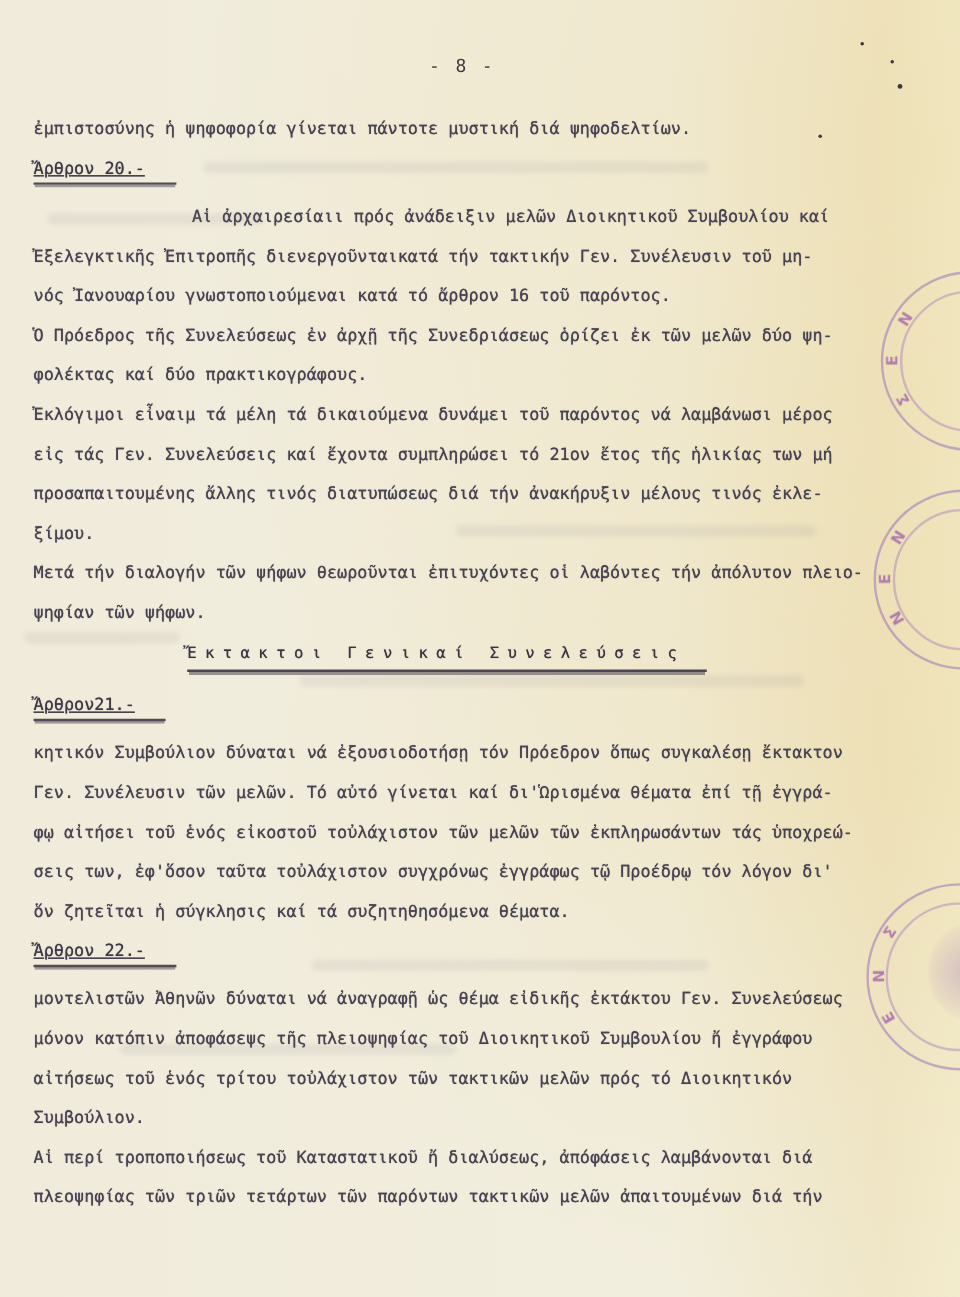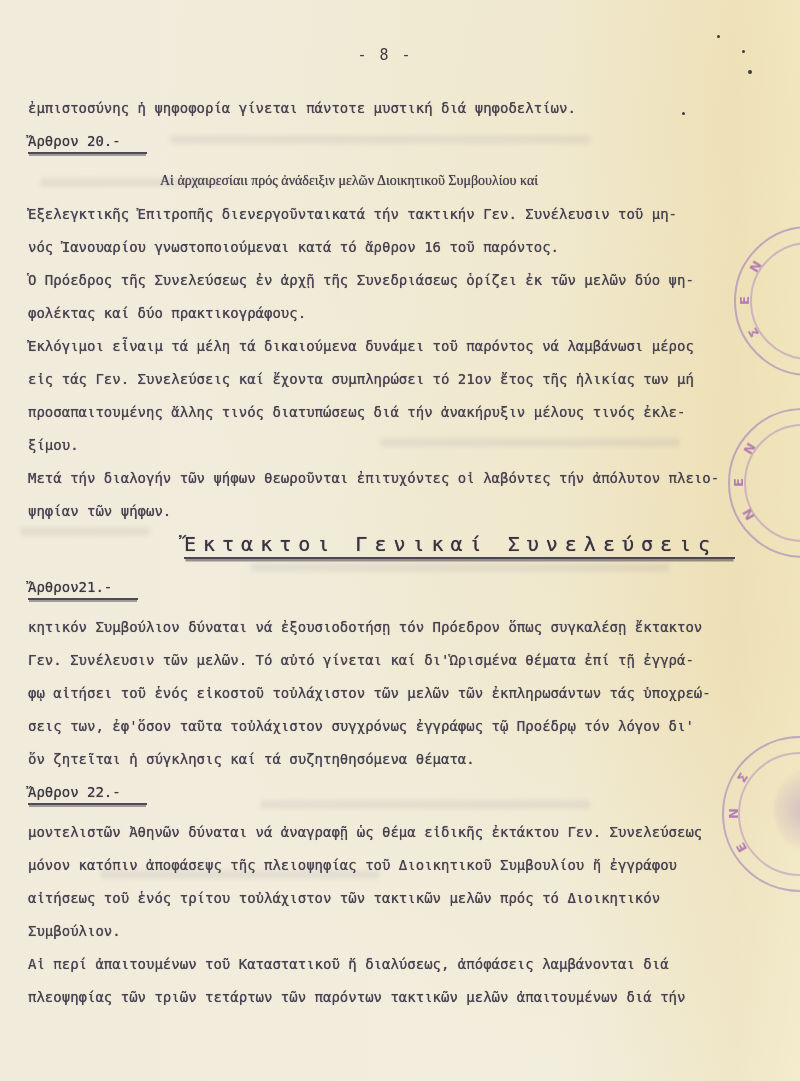"Ἄρθρον 20.-" .article .u { text-decoration: none -> underline }
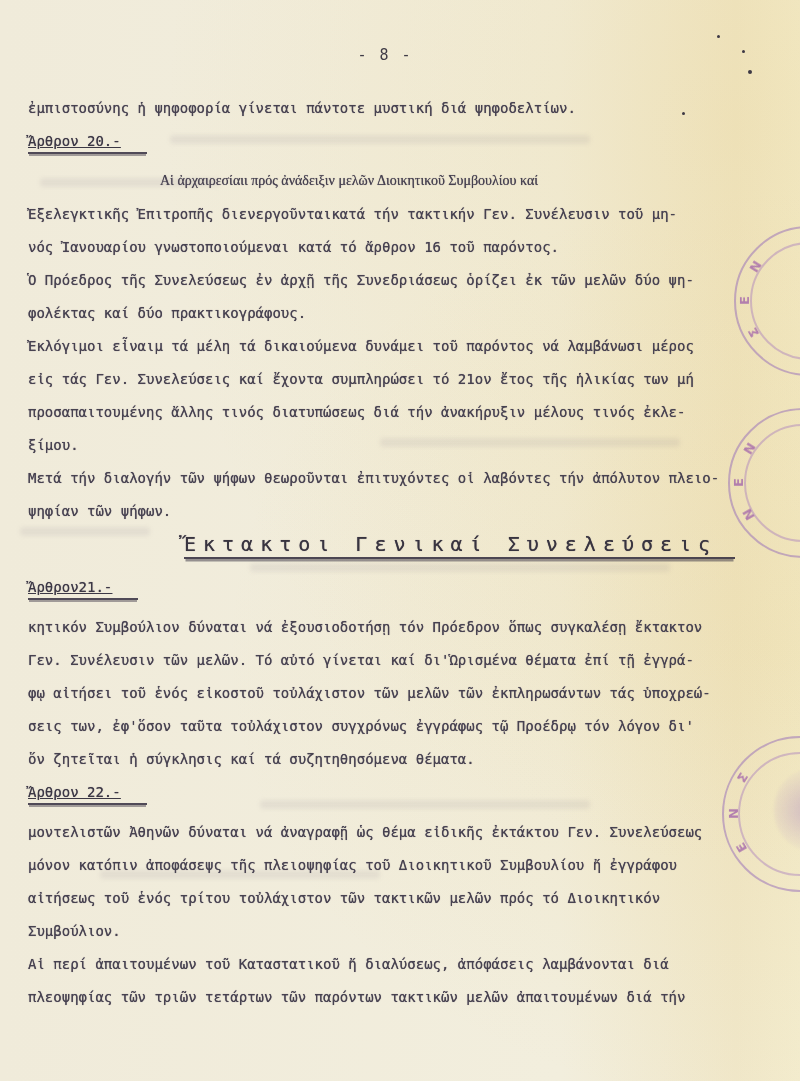"Αἱ ἀρχαιρεσίαιι πρός ἀνάδειξιν μελῶν" .body-indent { font-family: Liberation Serif, serif -> none }
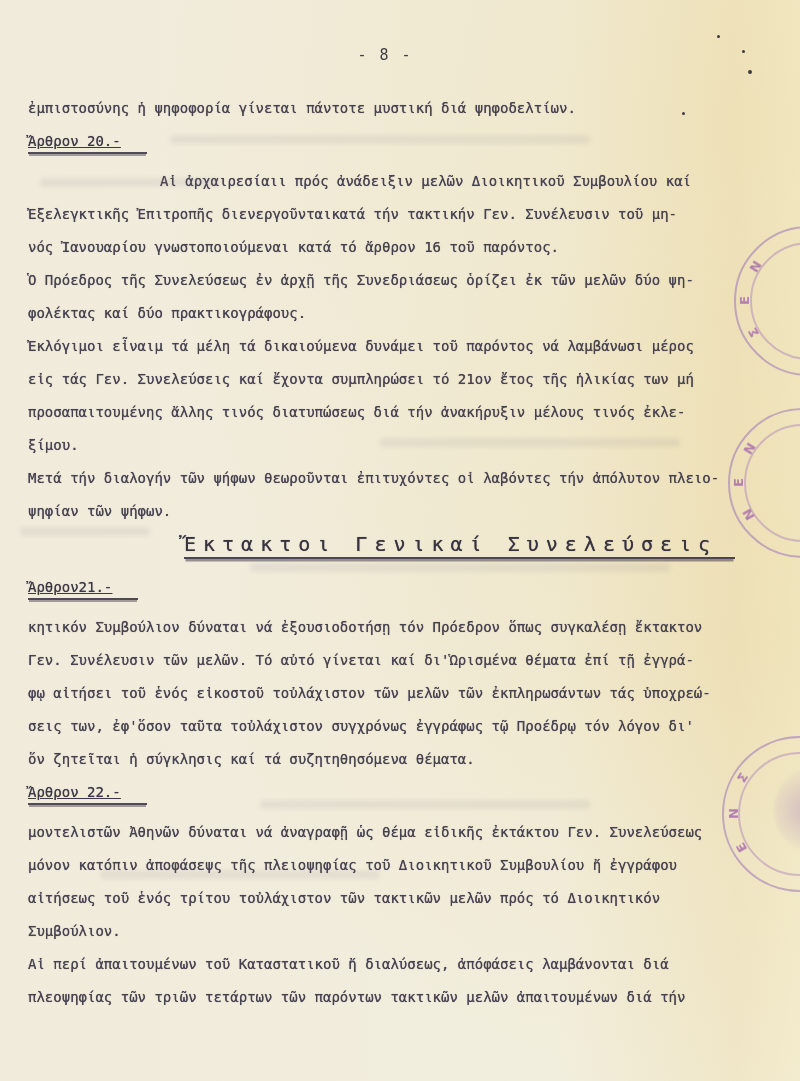"Ἔκτακτοι Γενικαί Συνελεύσεις" .section .u { font-size: 20px -> 13px; margin-left: 28px -> none }
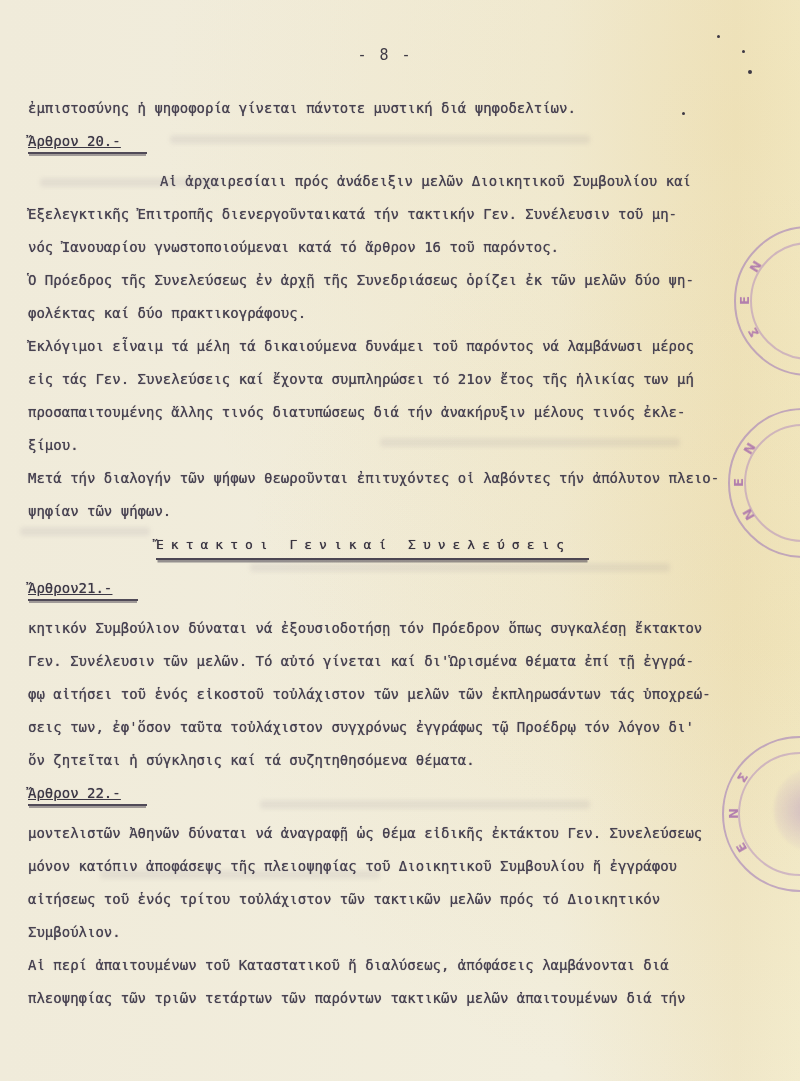"Αἱ περί ἀπαιτουμένων τοῦ Καταστατικοῦ" div.line { text: ἀπαιτουμένων -> τροποποιήσεως }
